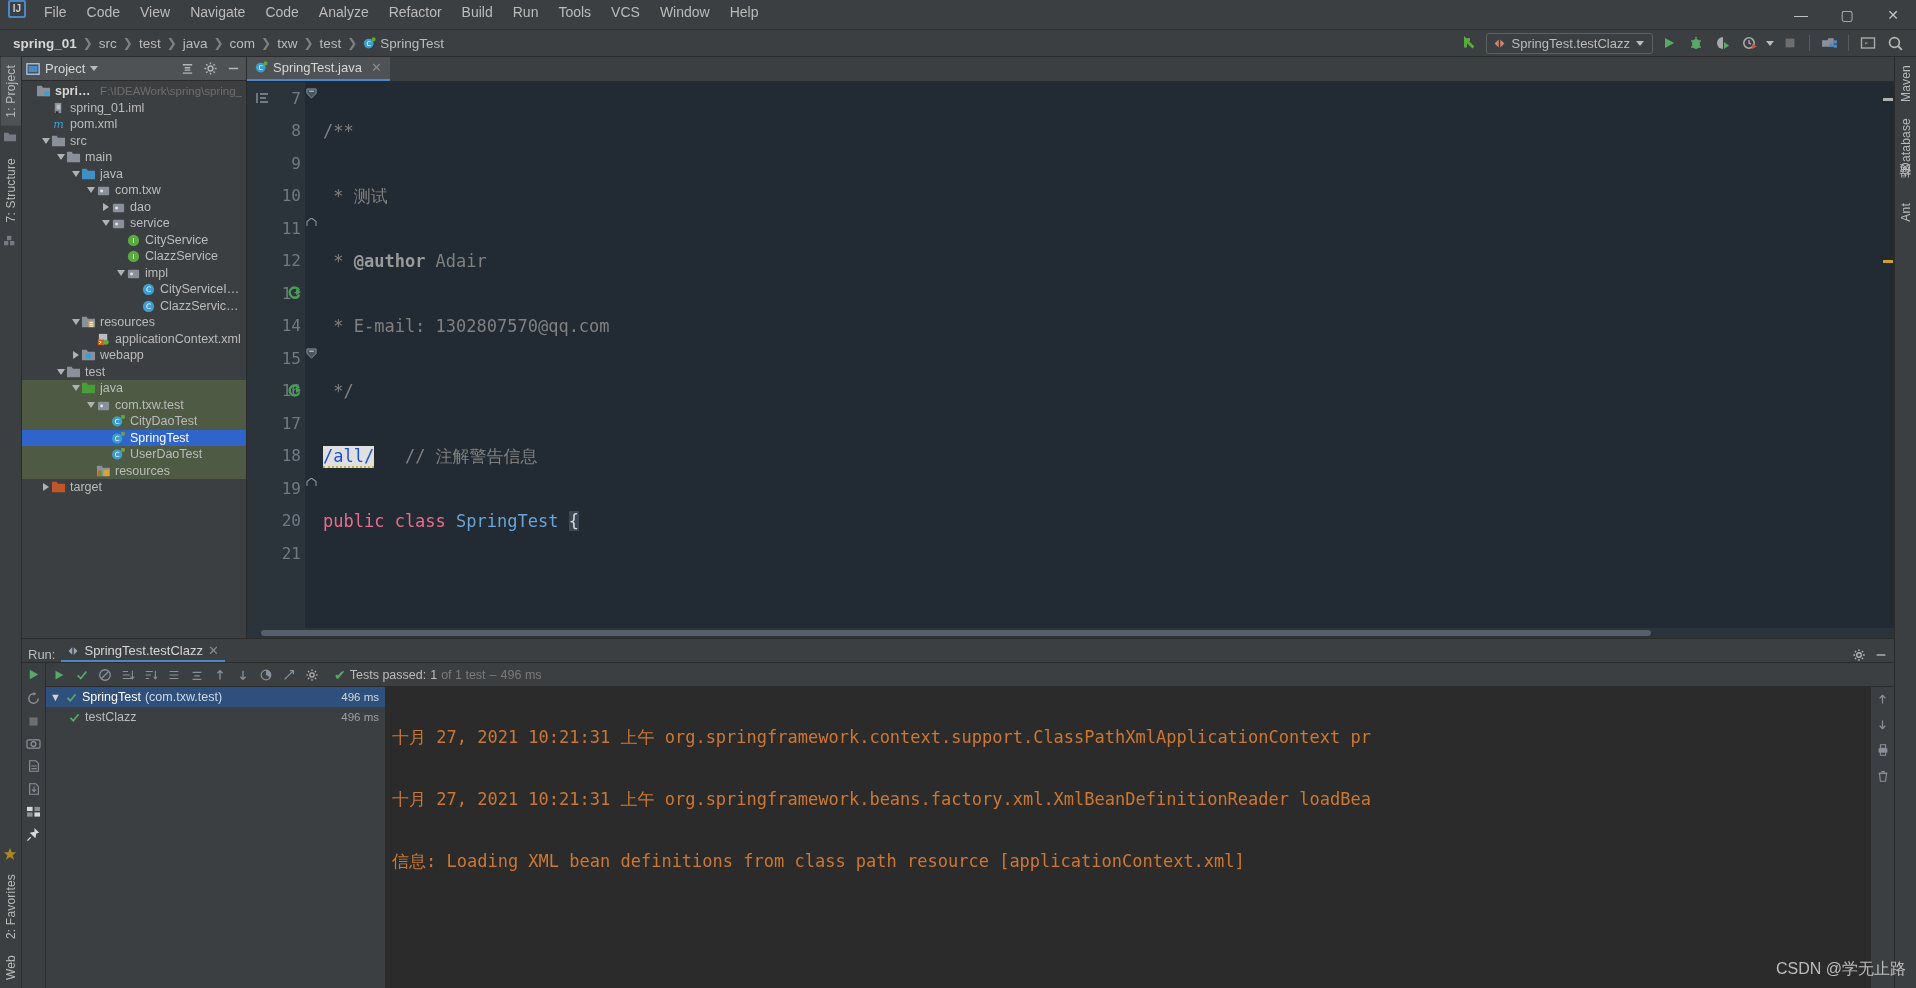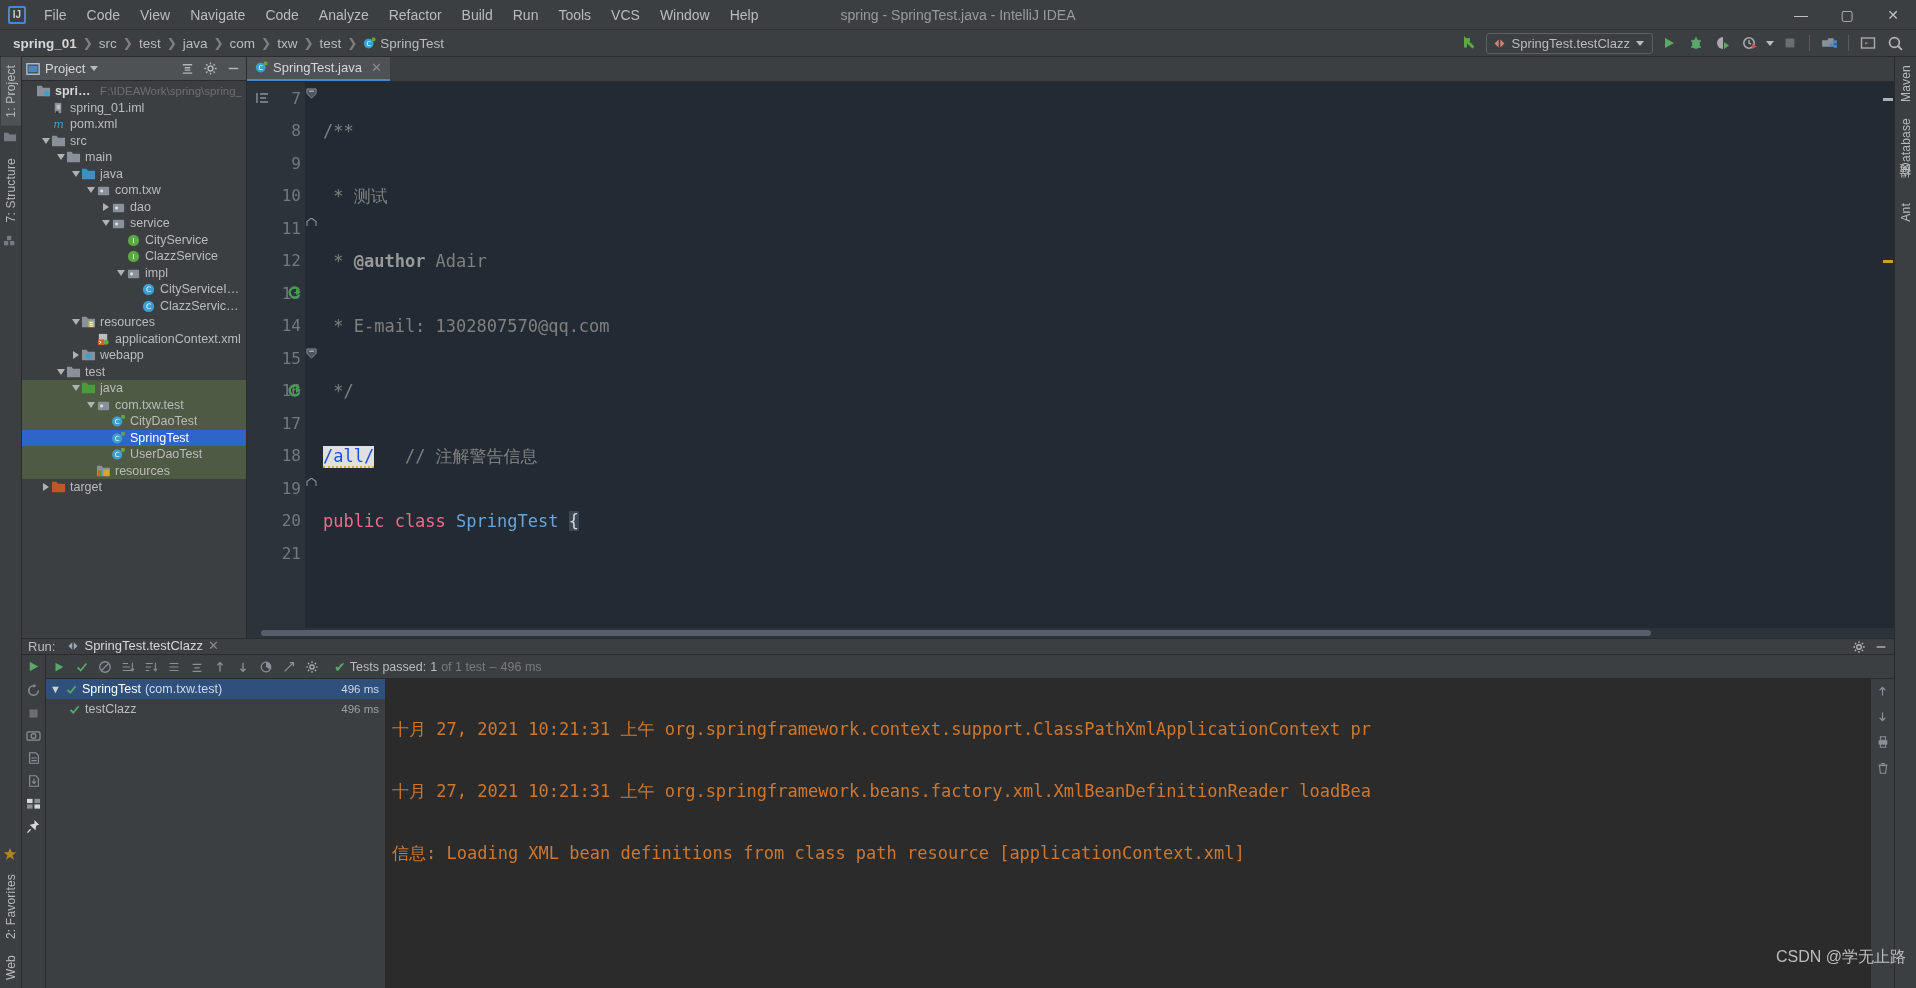"IJ" .titlebar { align-items: center -> flex-start }
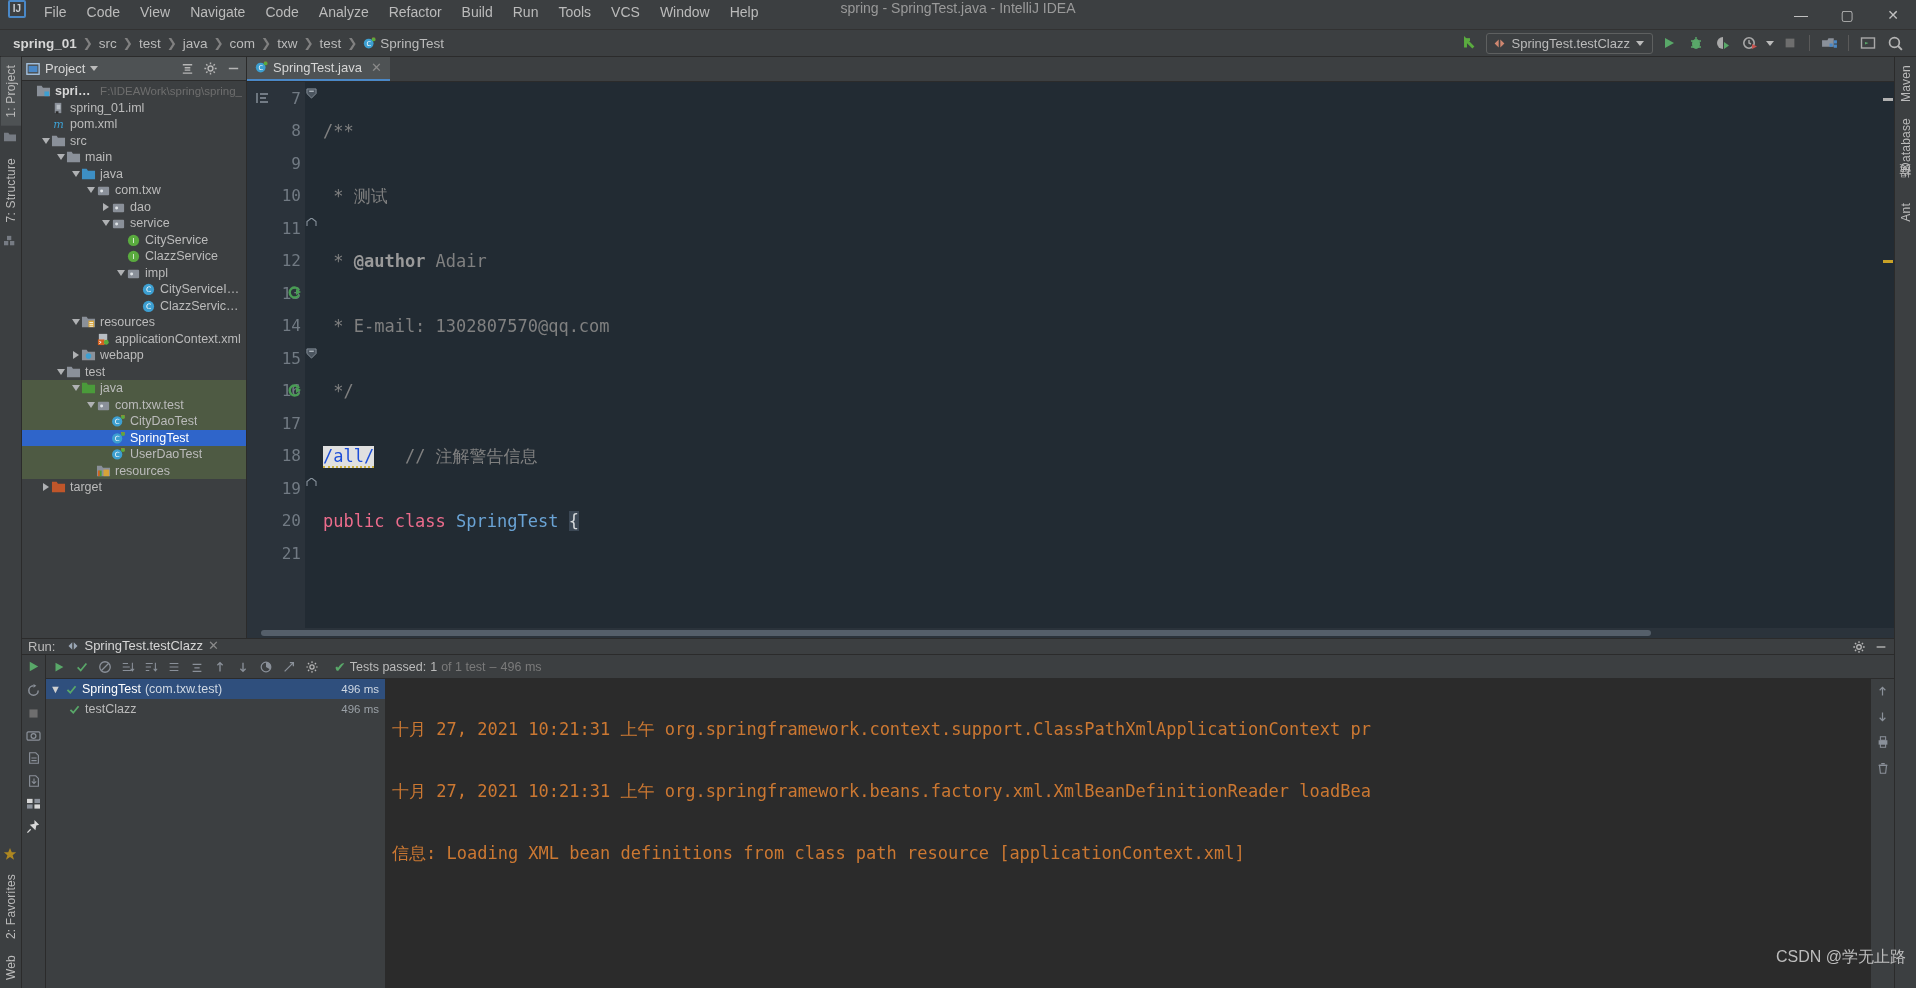"spring - SpringTest.java - IntelliJ" div.win-title { html: <div>spring - SpringTest.java - IntelliJ IDEA</div> -> none }
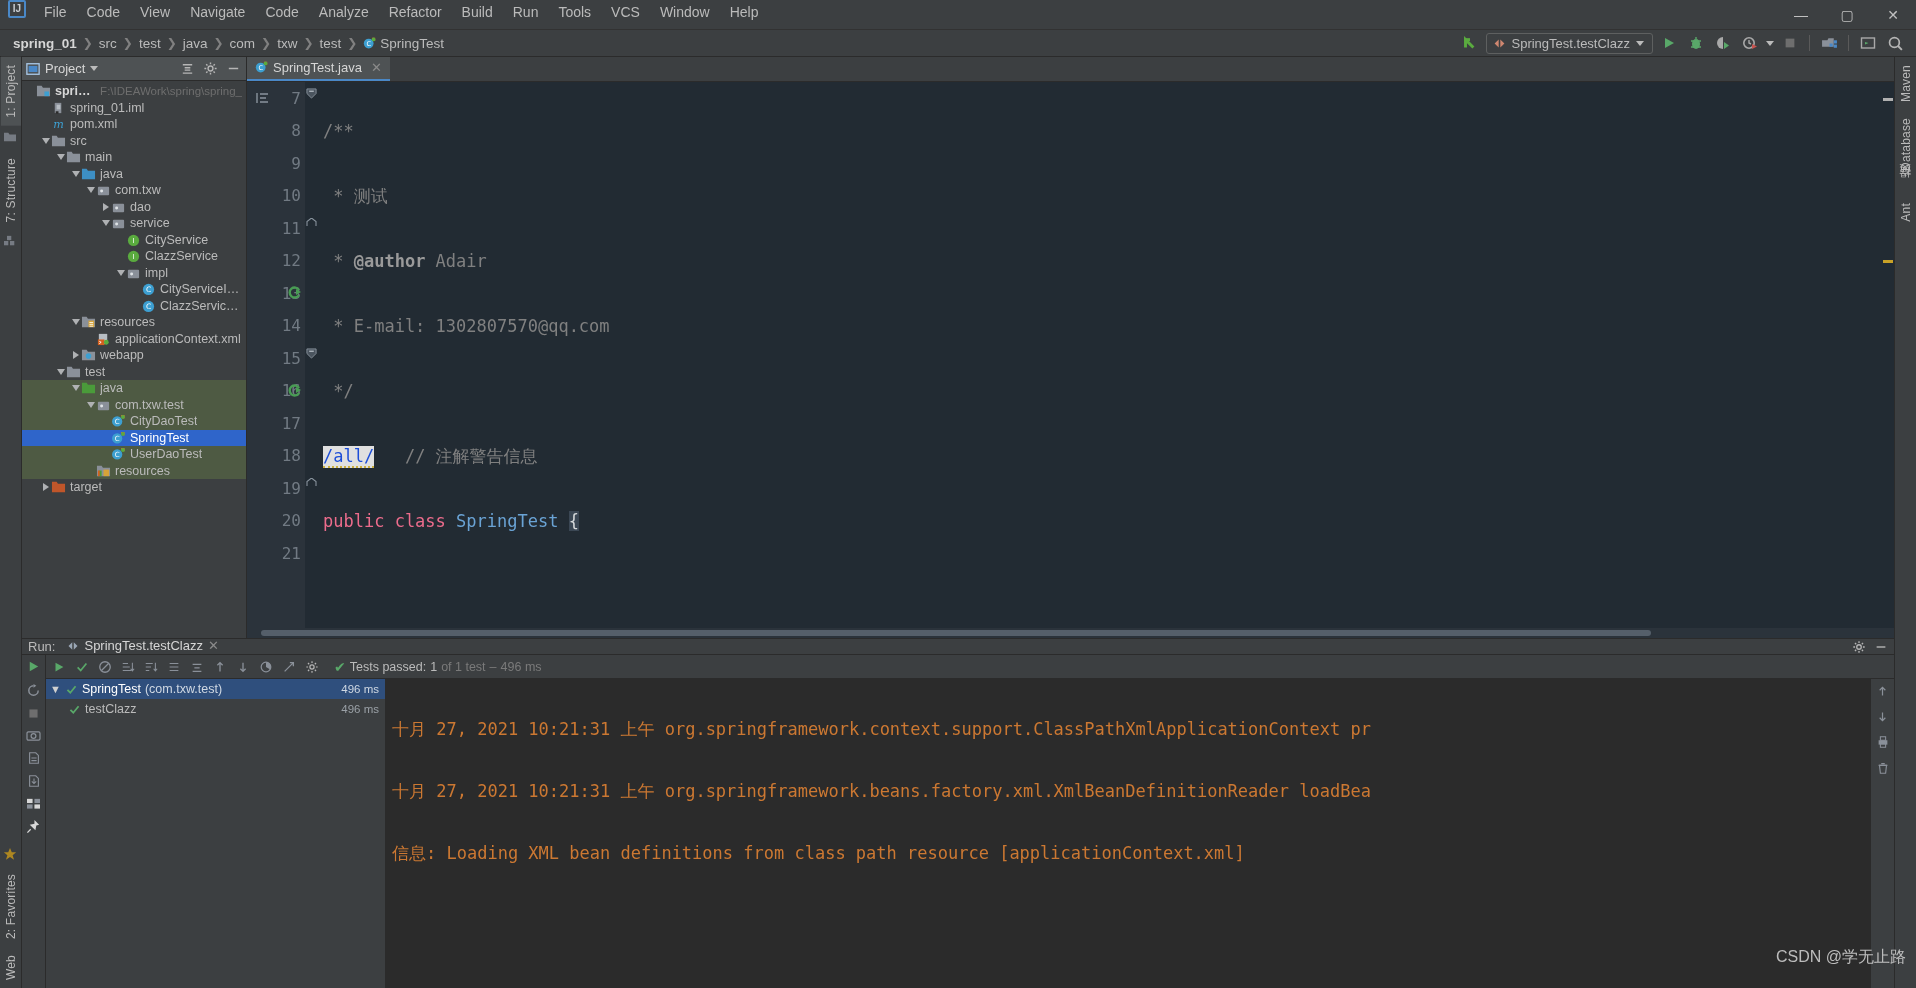"Run:" .run-header { align-items: center -> flex-end; height: 16px -> 24px }
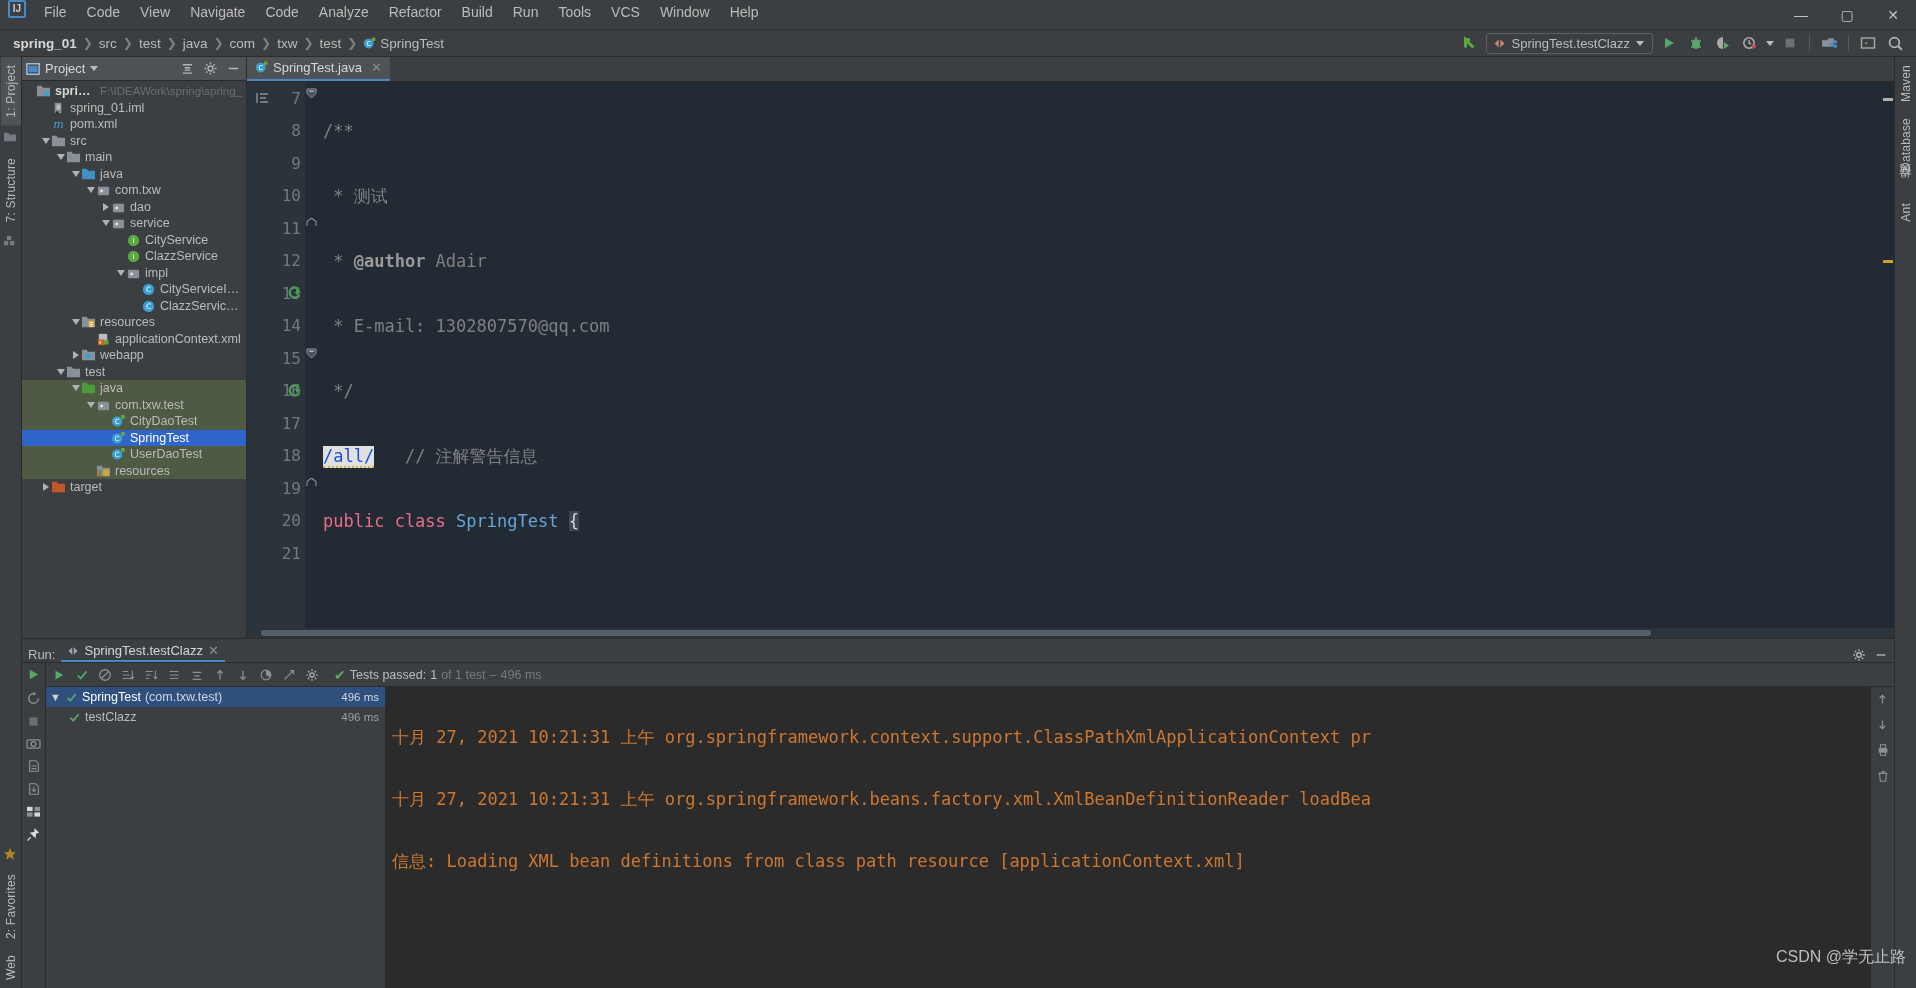"CSDN @学无止路" .watermark { bottom: 20px -> 8px }
